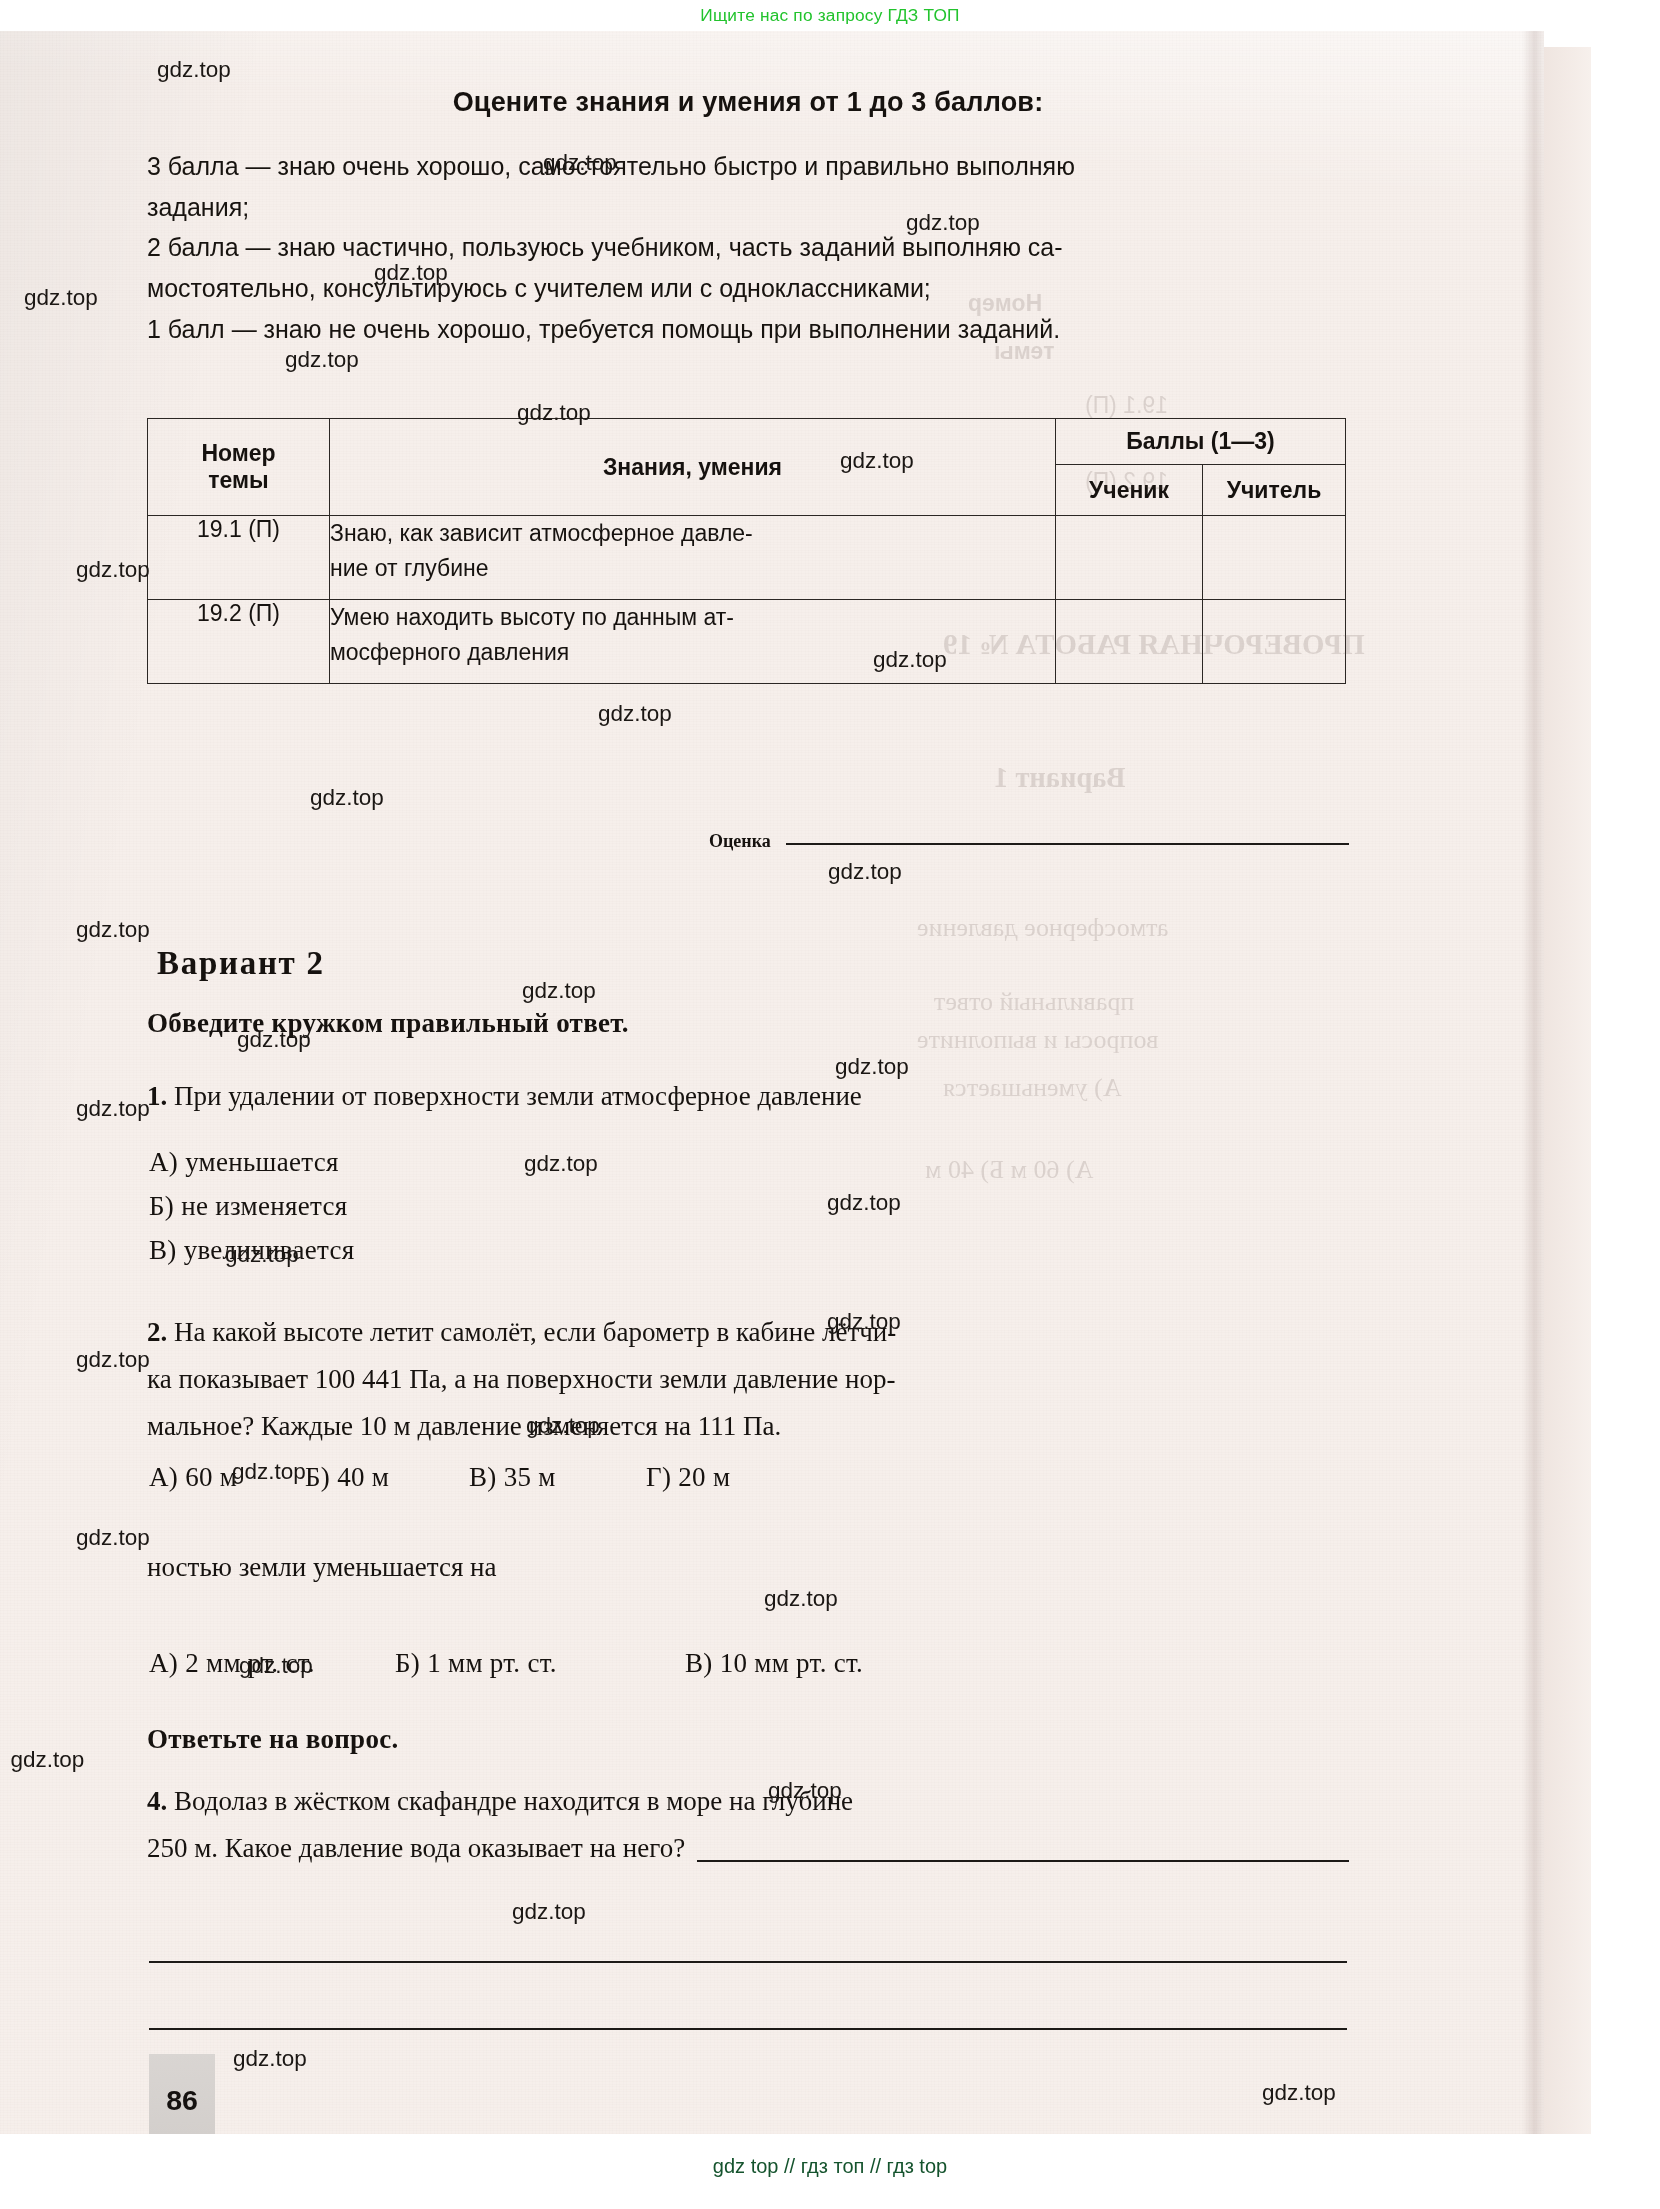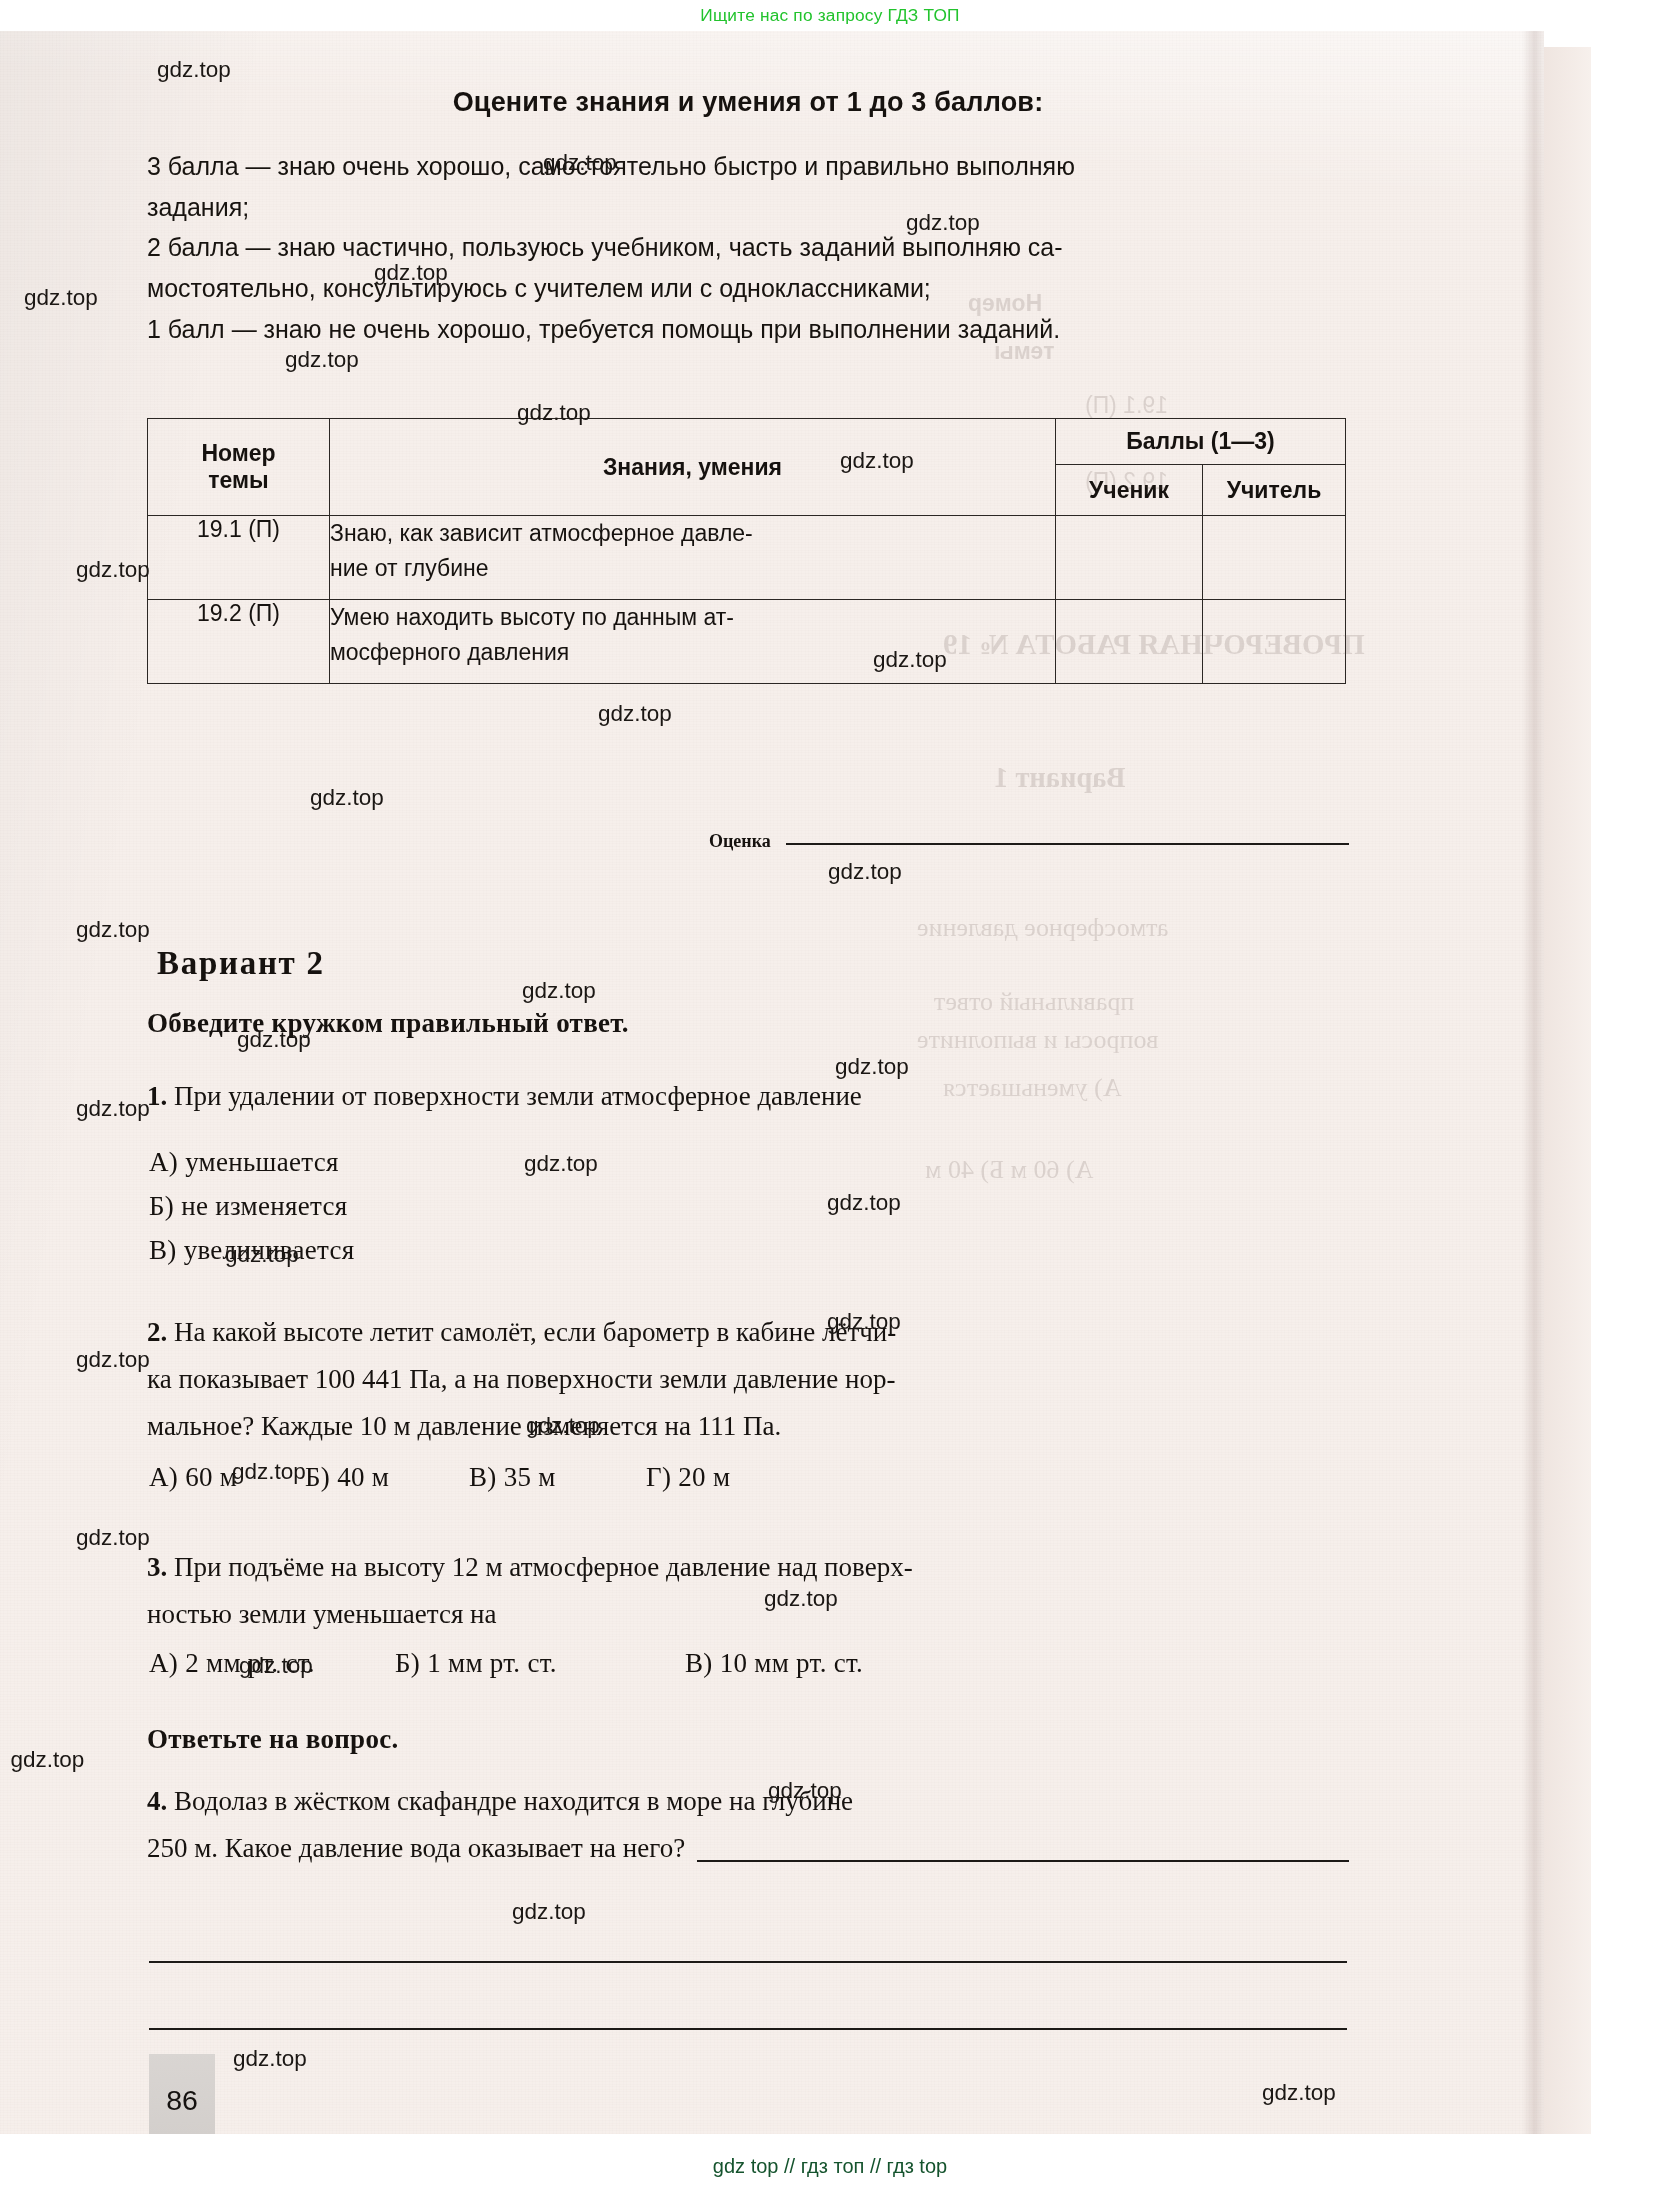"3. При подъёме на высоту" div.q-text { html: <div> <span>3.</span> <span>При подъёме на высоту 12 м атмосферное давление над поверх-</span> </div> -> none }
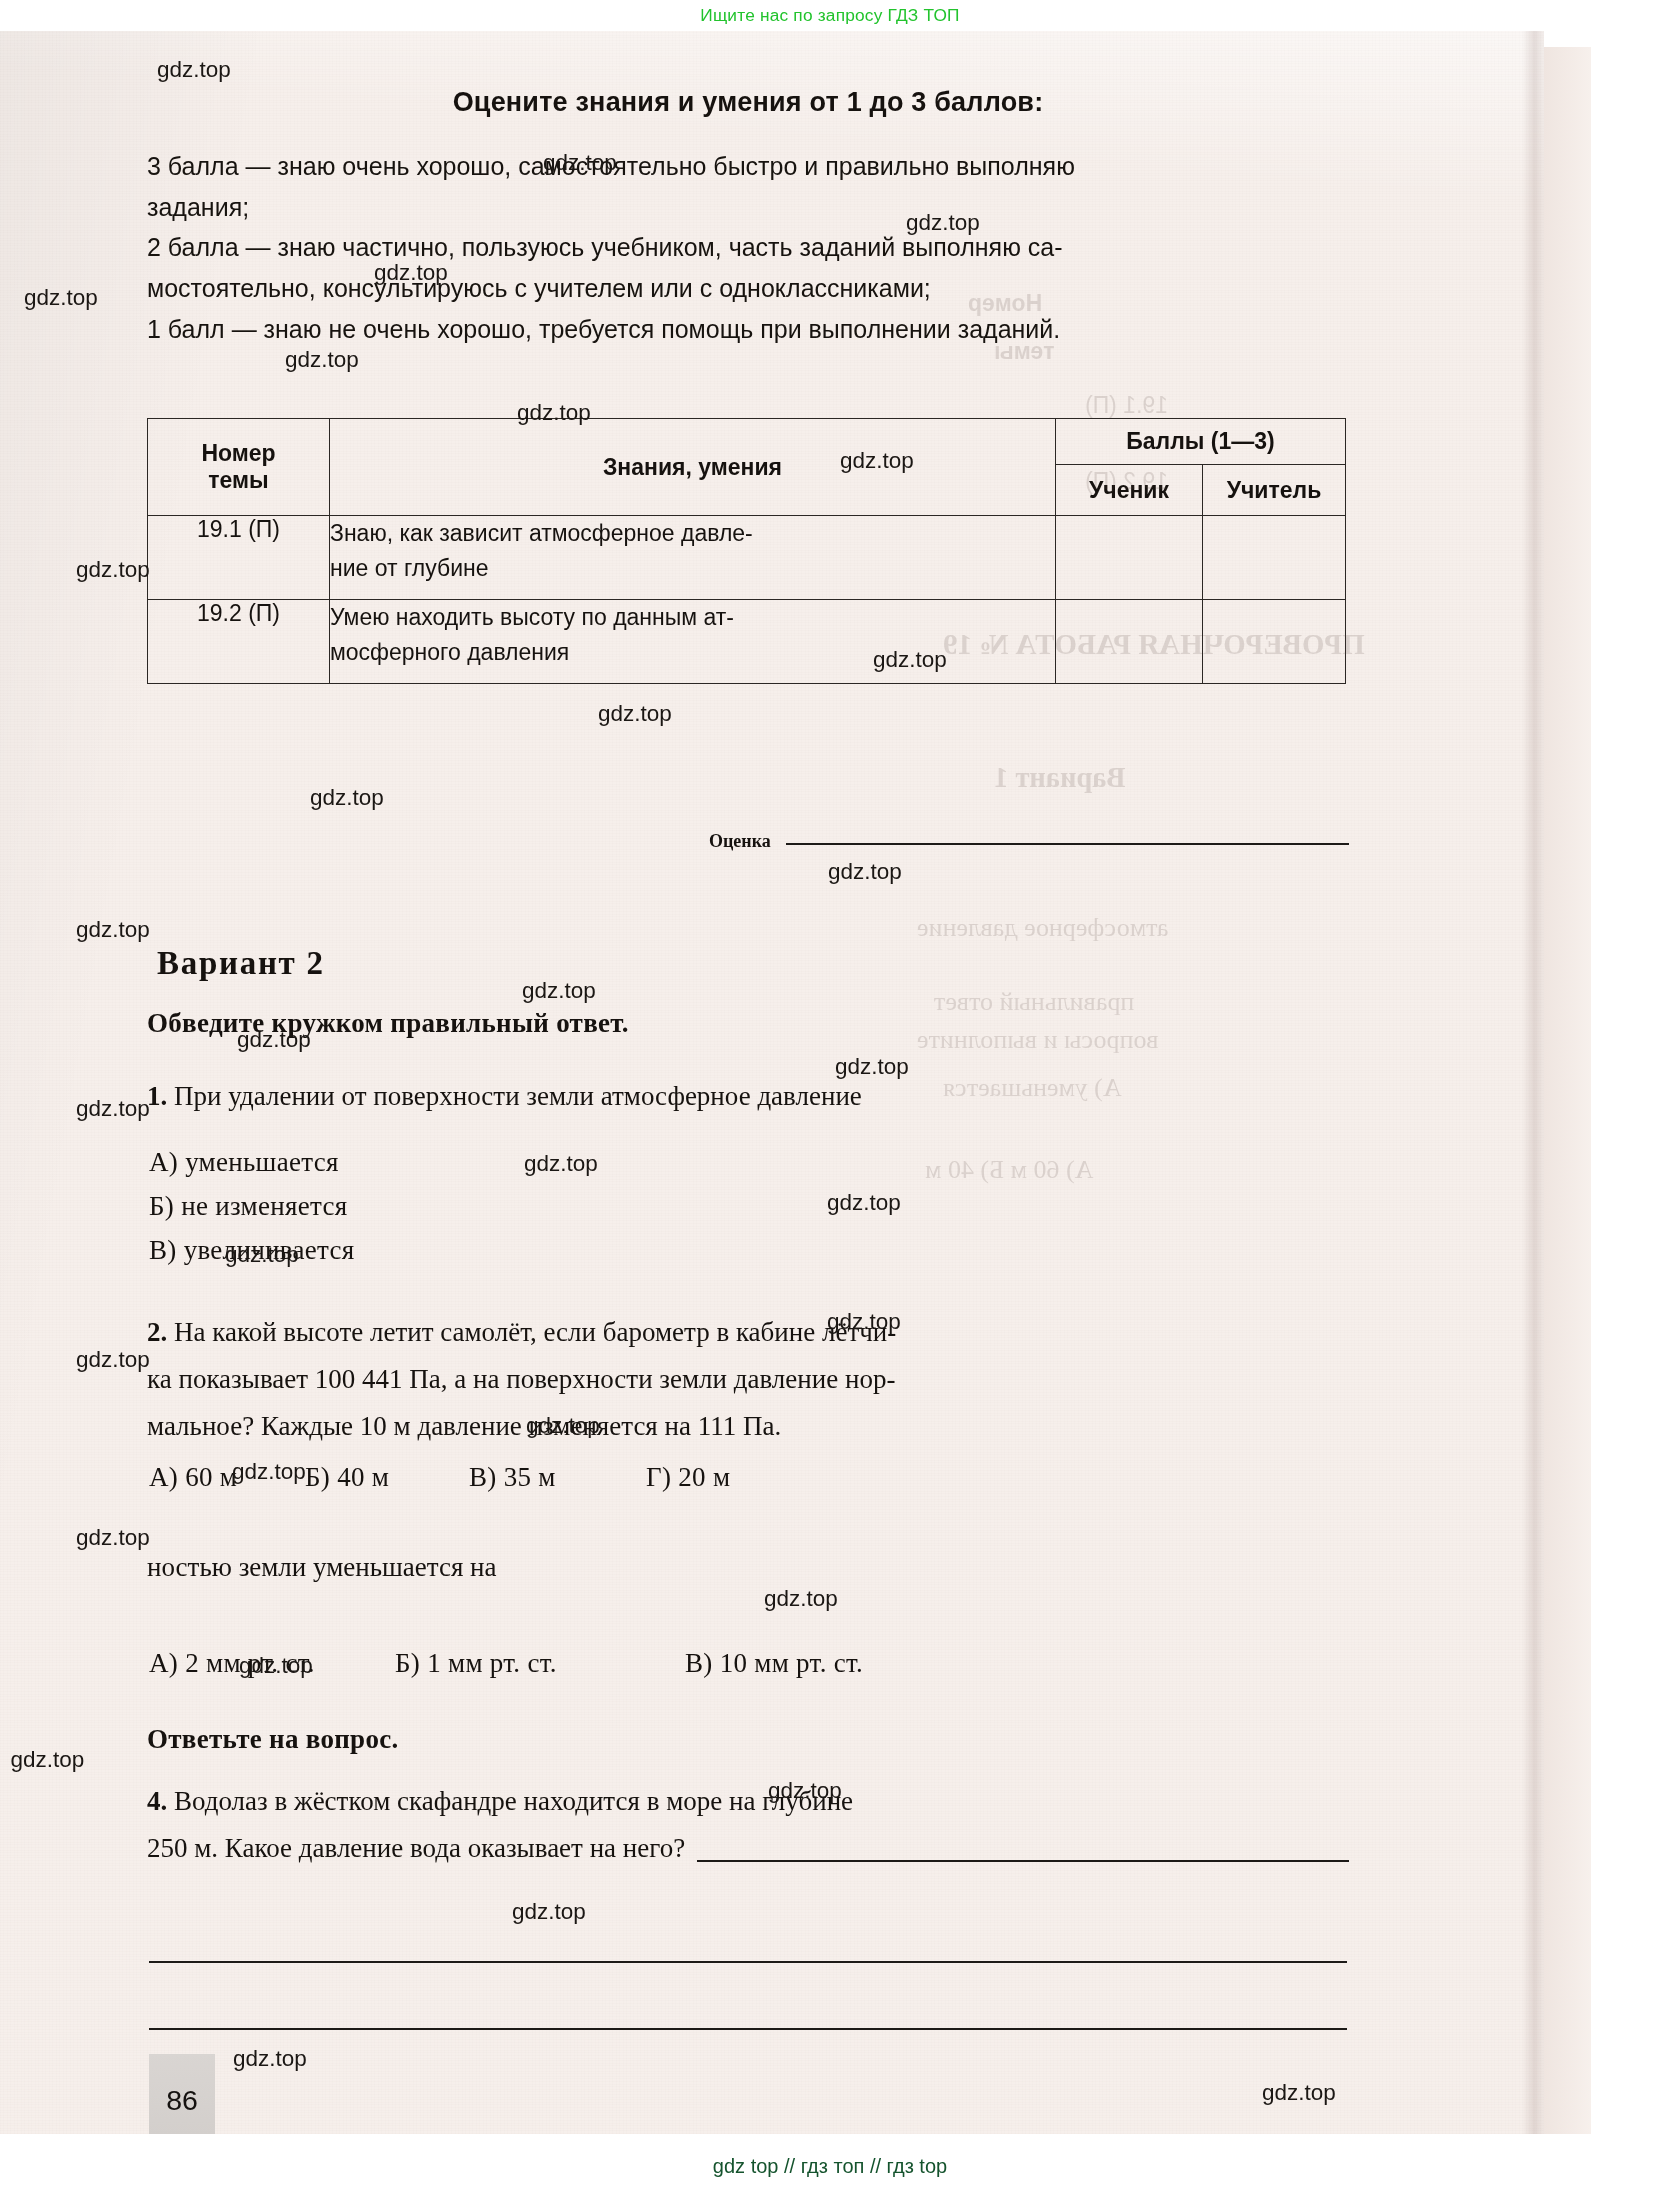"86" #page-number-box .pnum { font-weight: normal -> bold }
